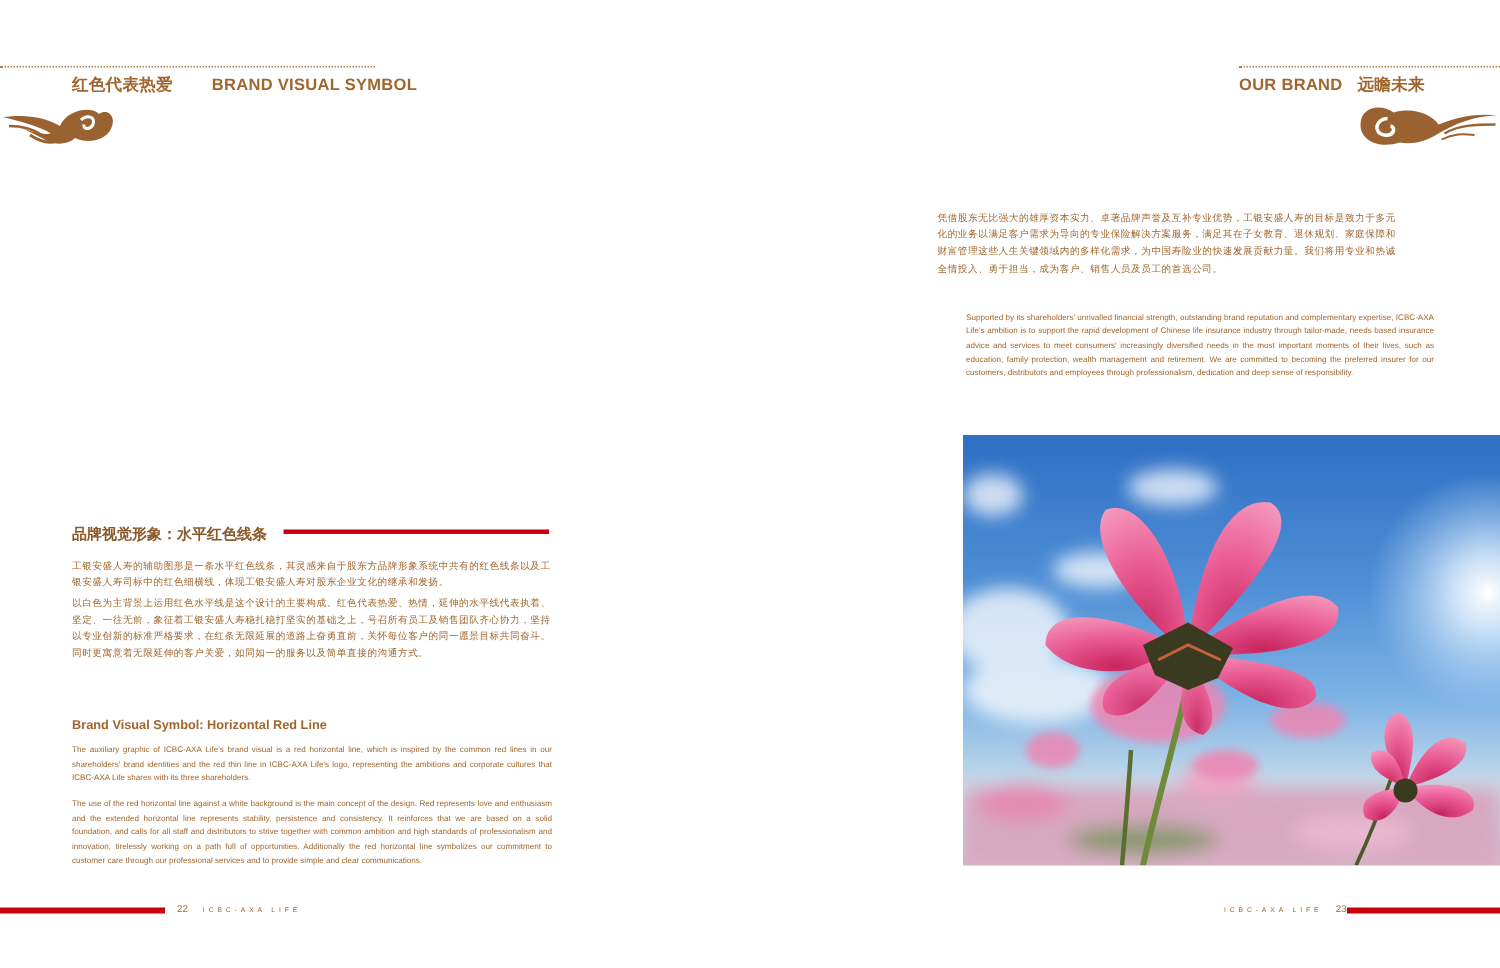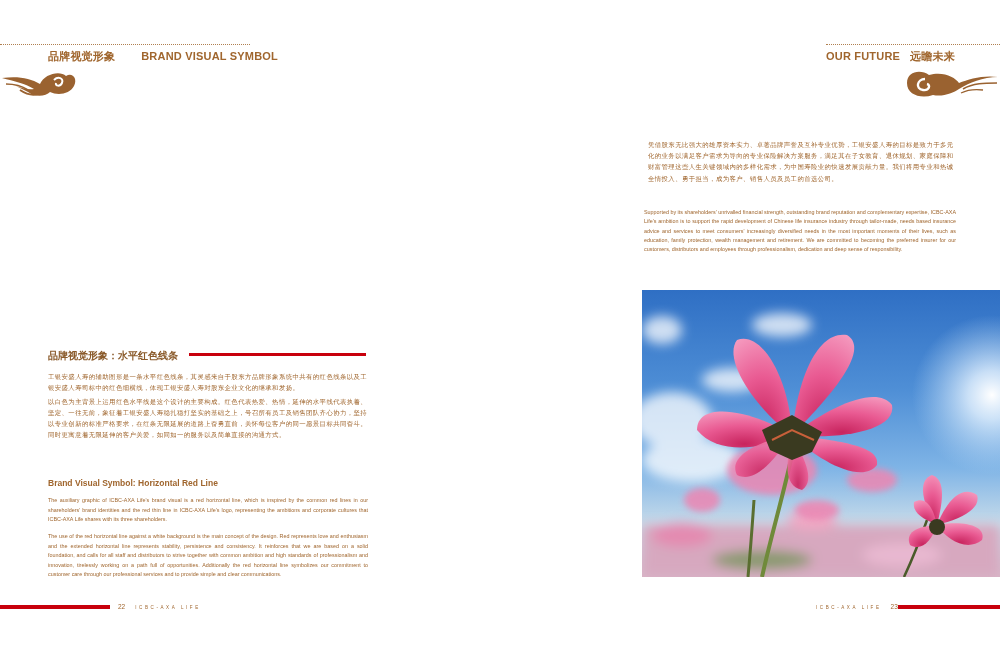"品牌视觉形象" span { text: 品牌视觉形象 -> 红色代表热爱 }
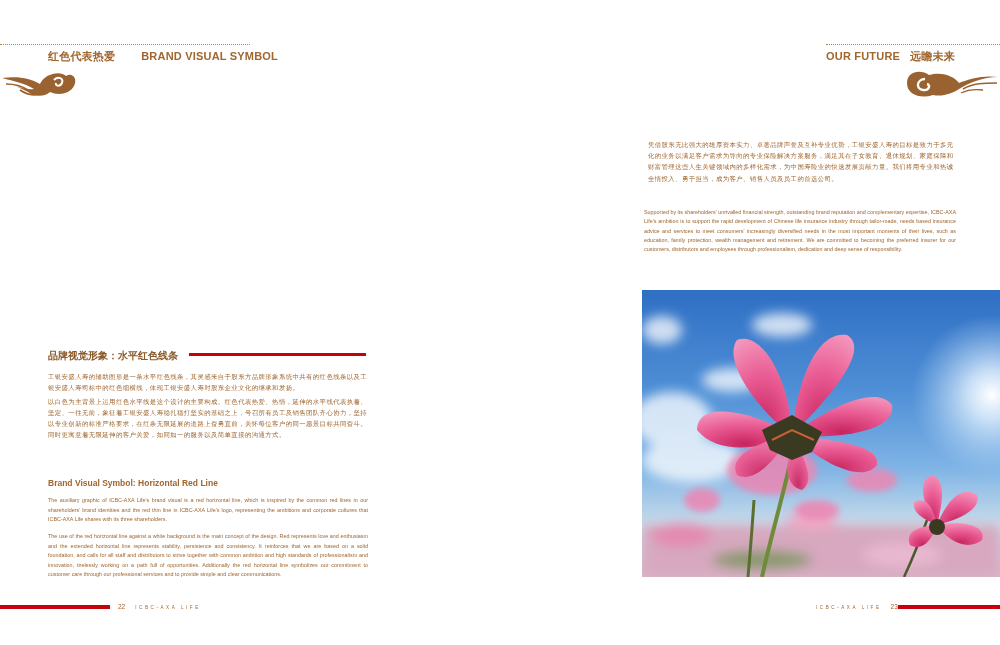"OUR FUTURE" span { text: FUTURE -> BRAND }
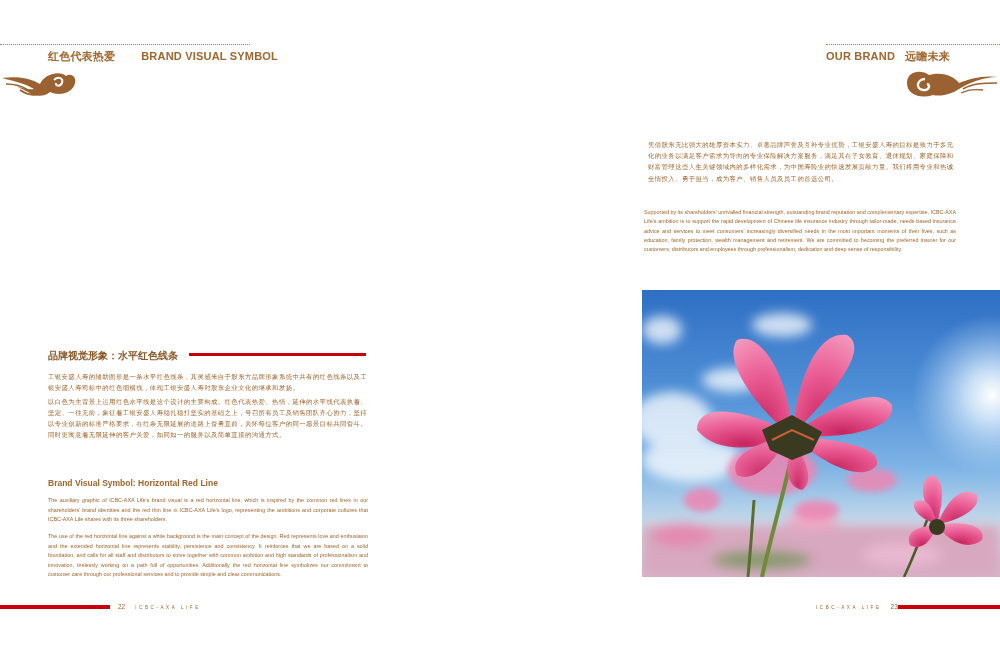"凭借股东无比强大的雄厚资本实力、卓著品牌声誉及互补专业优势，工银安盛人寿的目标是" .cn-right { left: 648px -> 625px }
